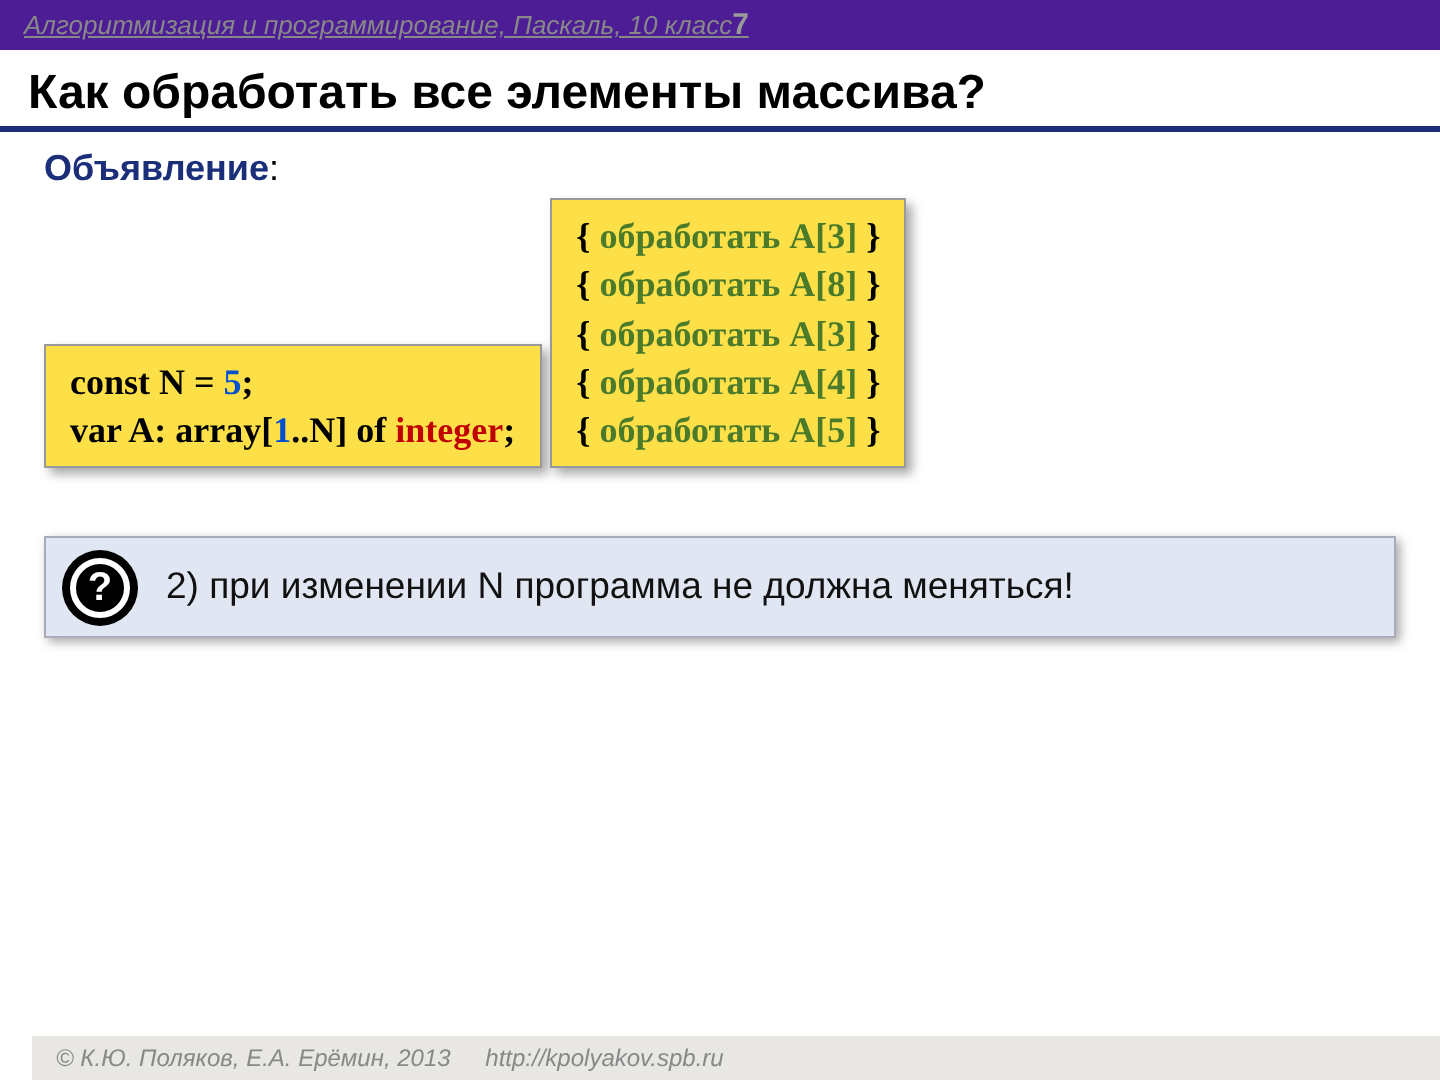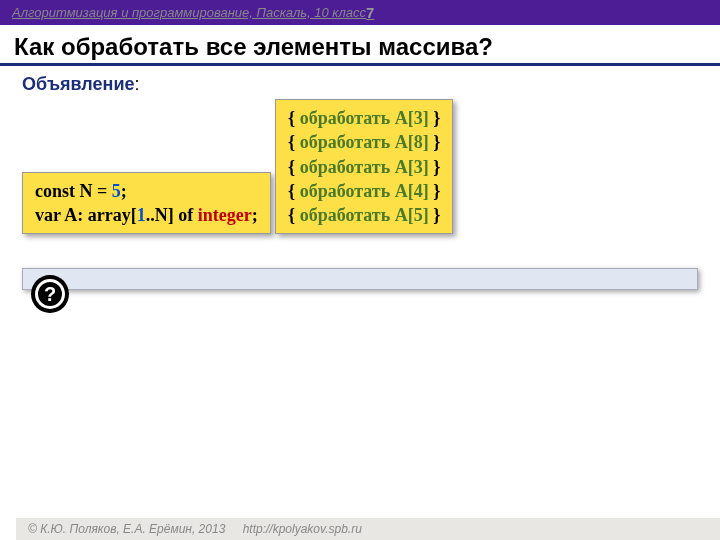"2) при изменении N программа" div { html: none -> <div>2) при изменении N программа не должна меняться!</div> }
